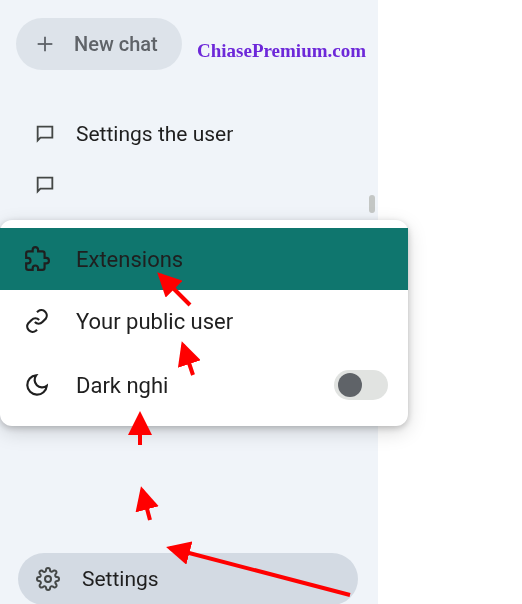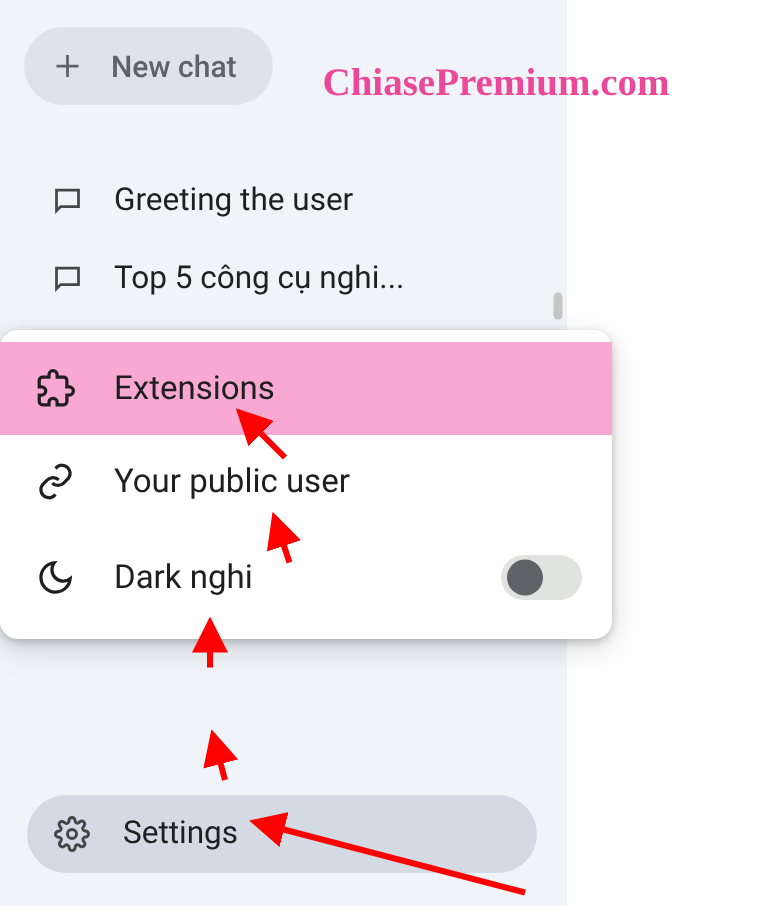"ChiasePremium.com" .watermark { color: #ec4899 -> #6d28d9; font-size: 26px -> 19px; left: 215px -> 197px }
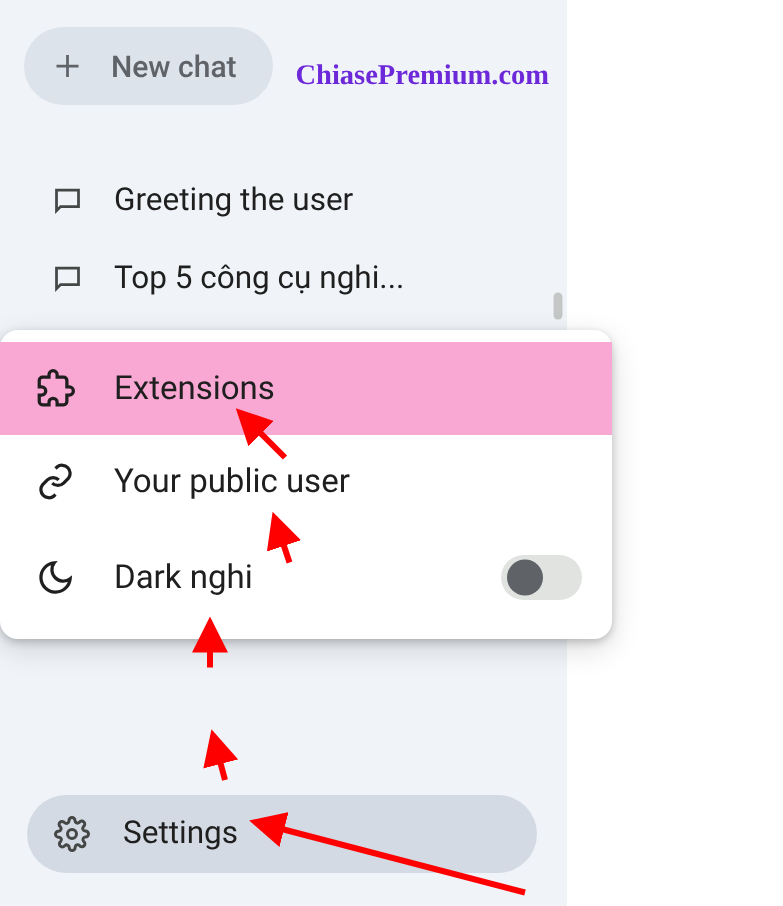"Greeting the user" span.label { text: Greeting -> Settings }
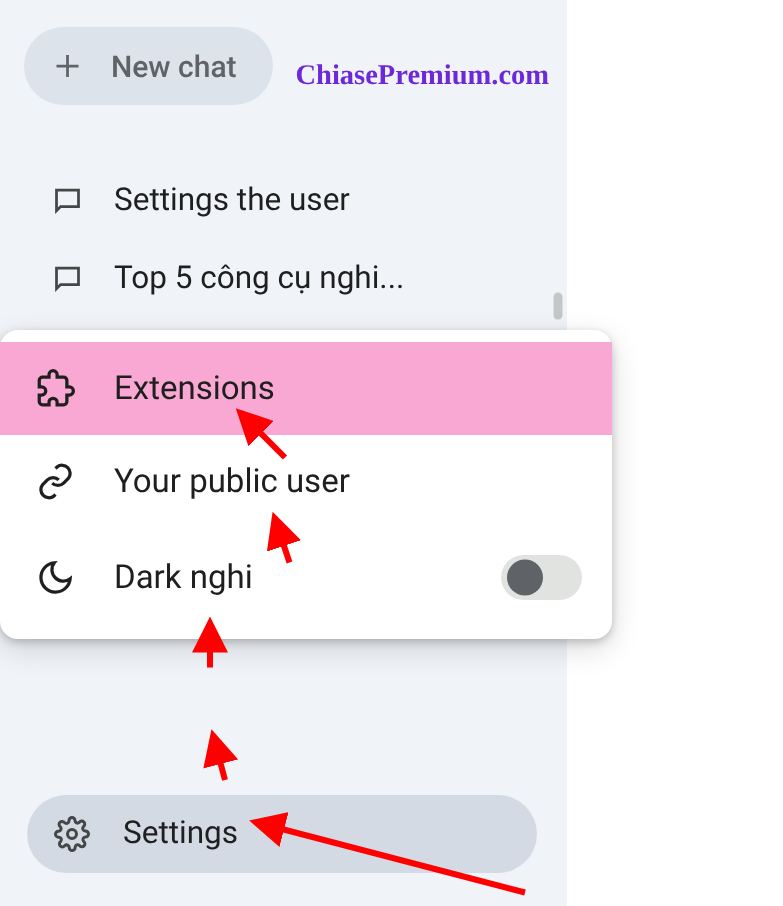"Top 5 công cụ nghi..." span.label { html: <span>Top 5 công cụ nghi...</span> -> none }
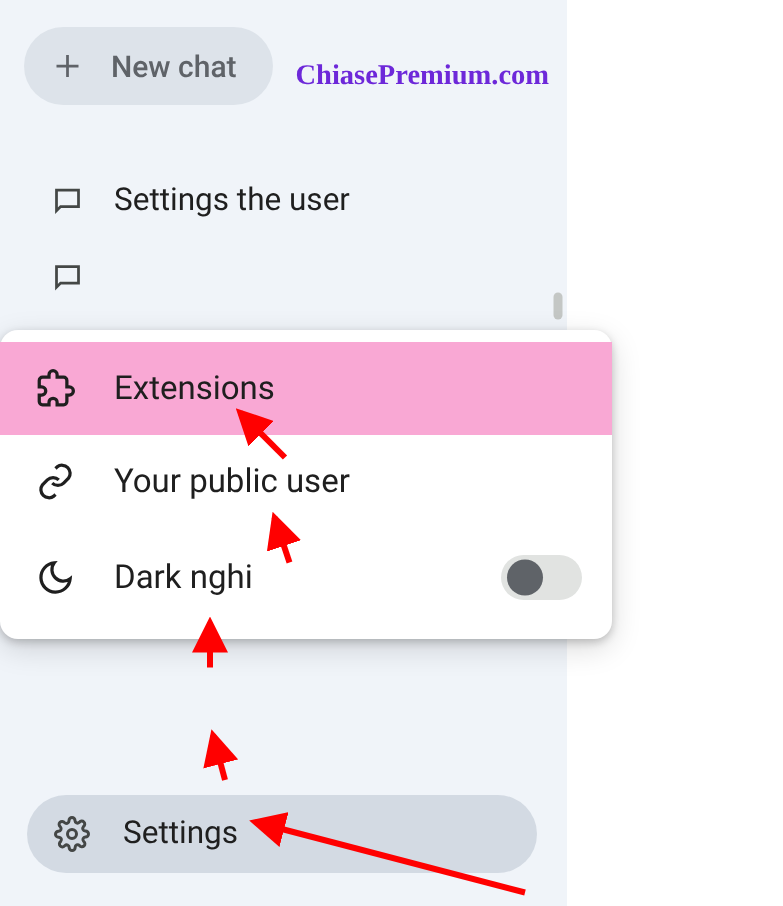"Extensions" .menu-item:first-child { background: #f9a8d4 -> #0f766e }
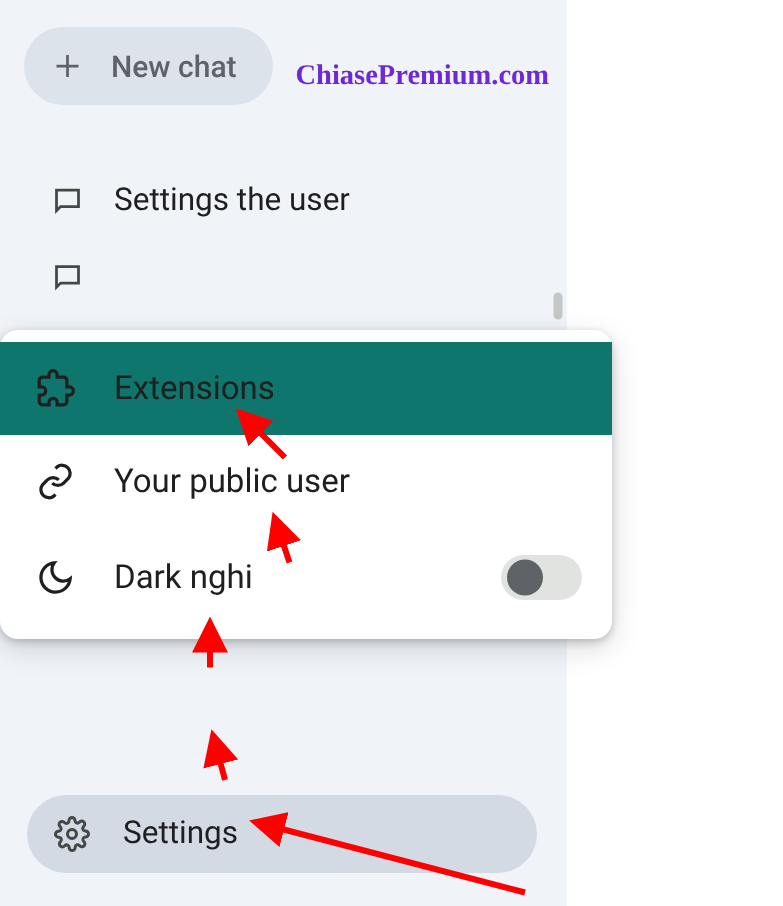"Settings" .settings-pill { top: 530px -> 553px }
